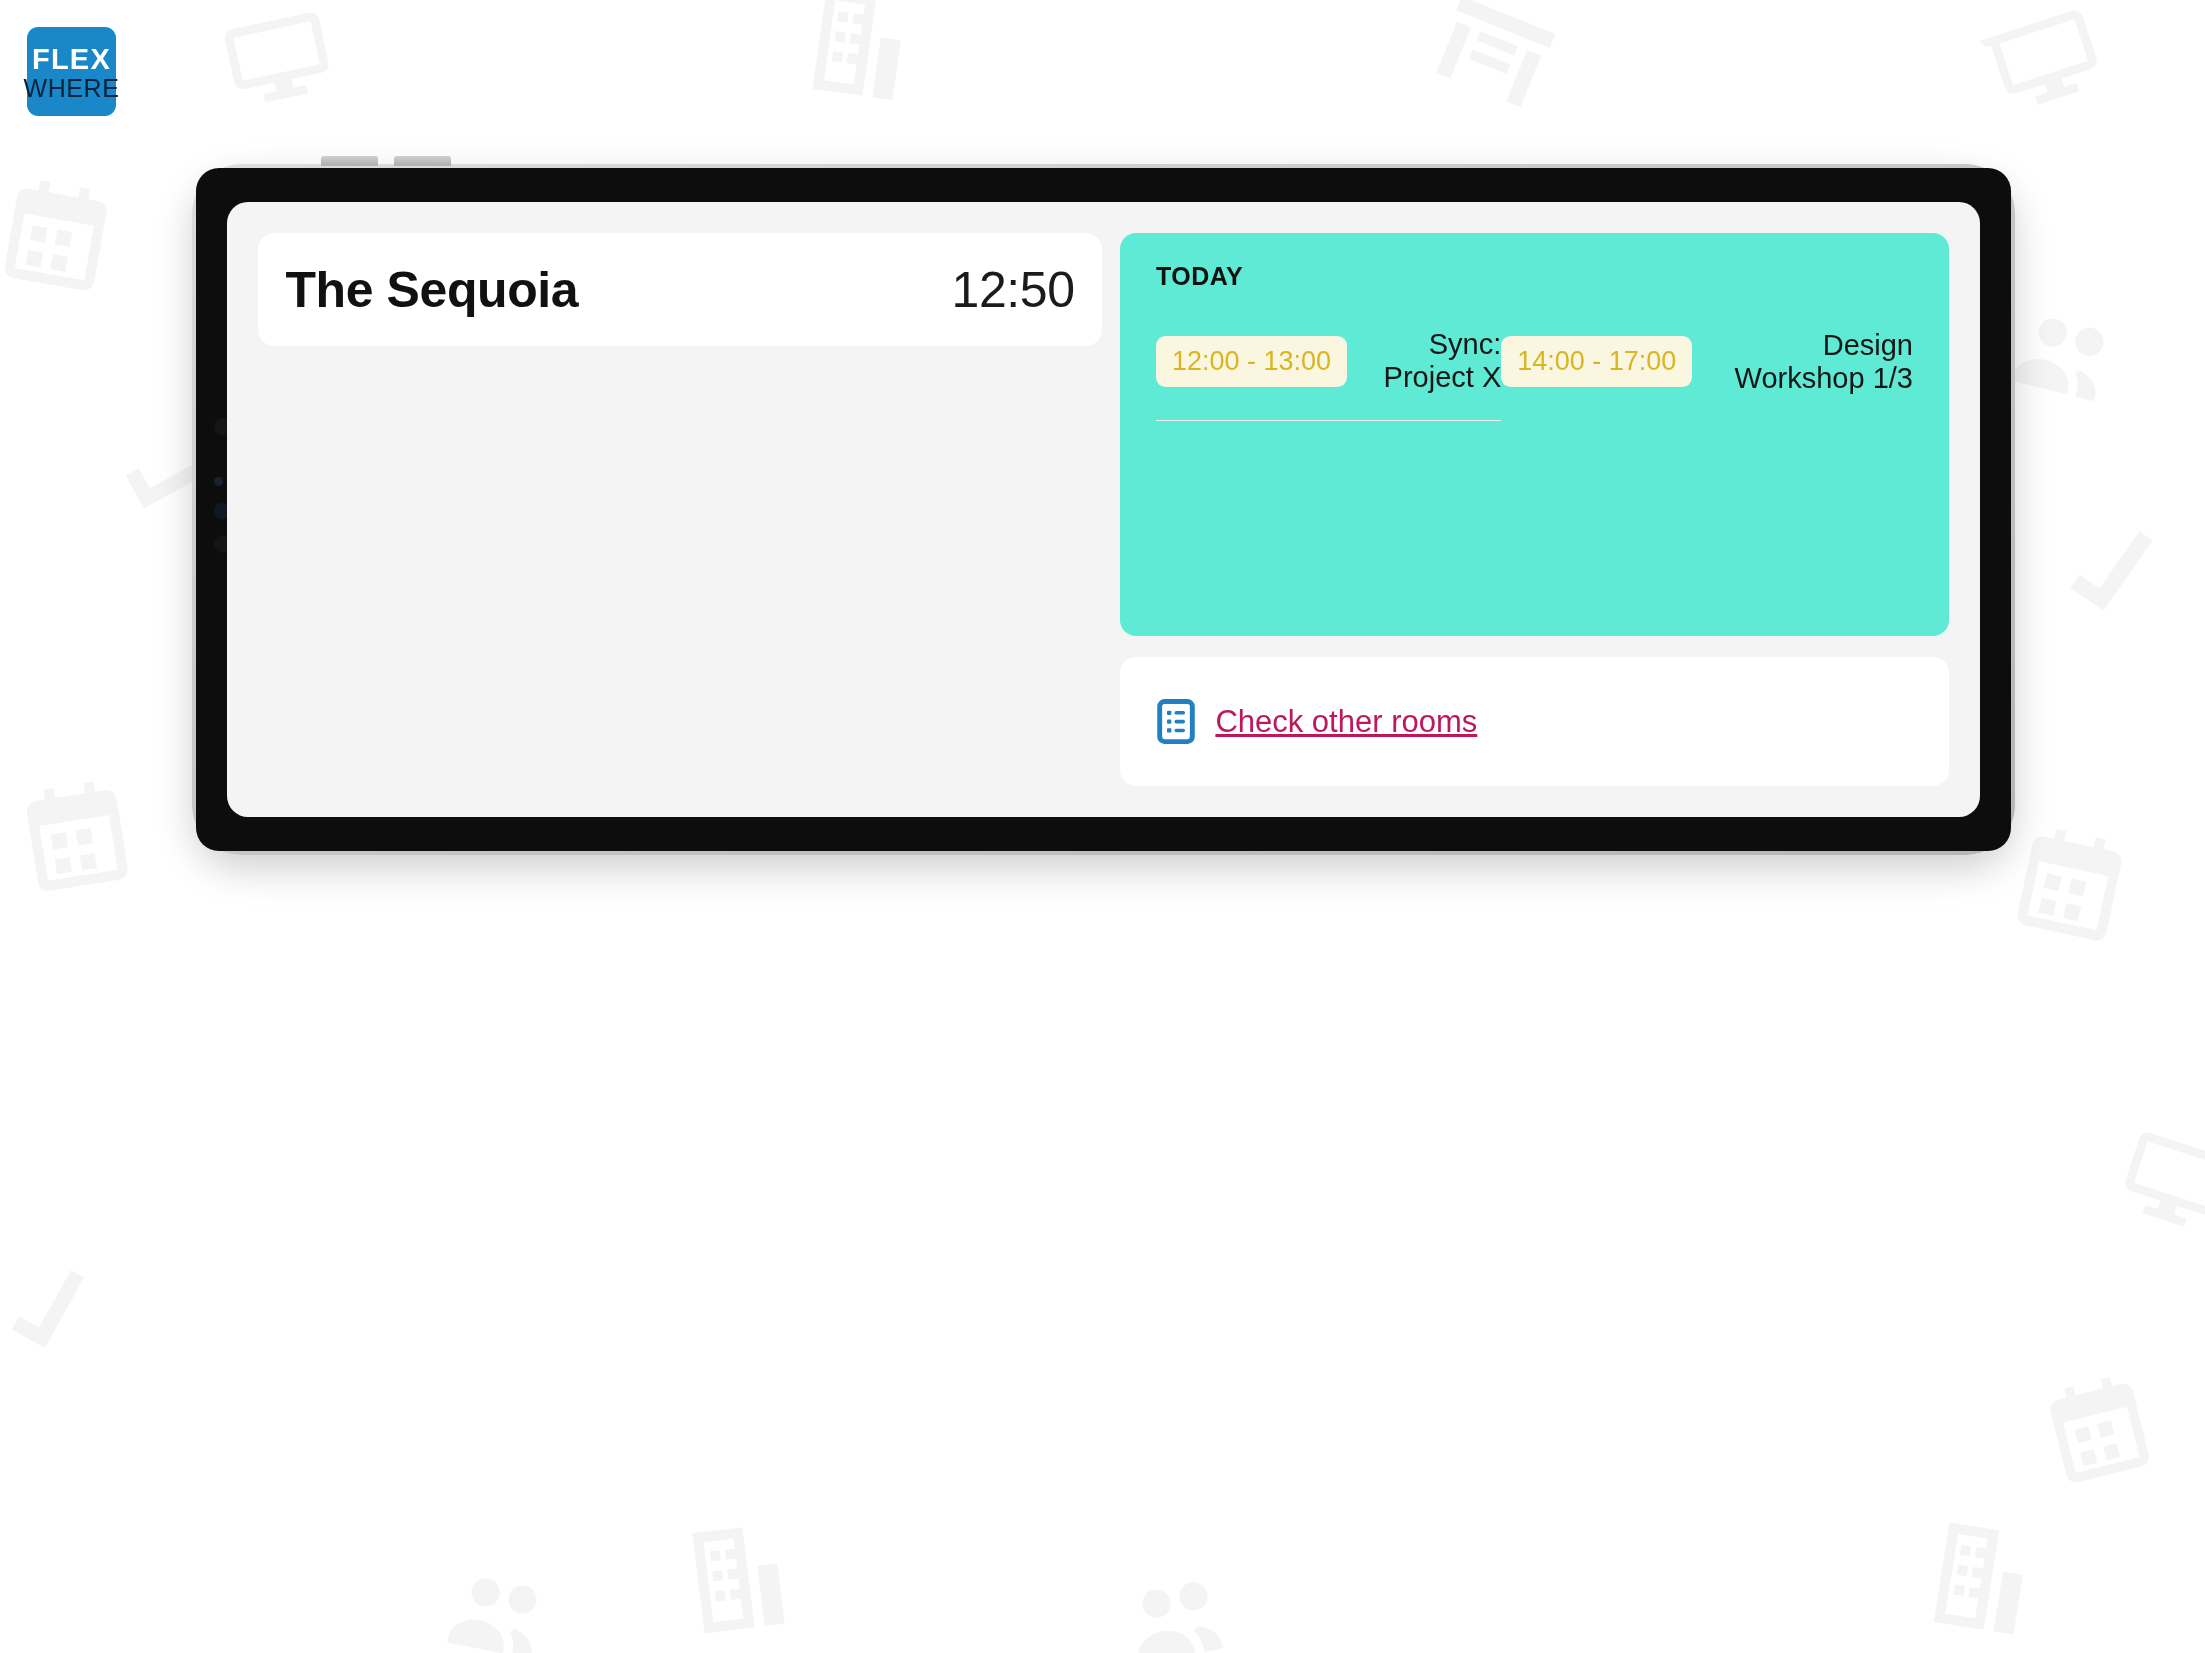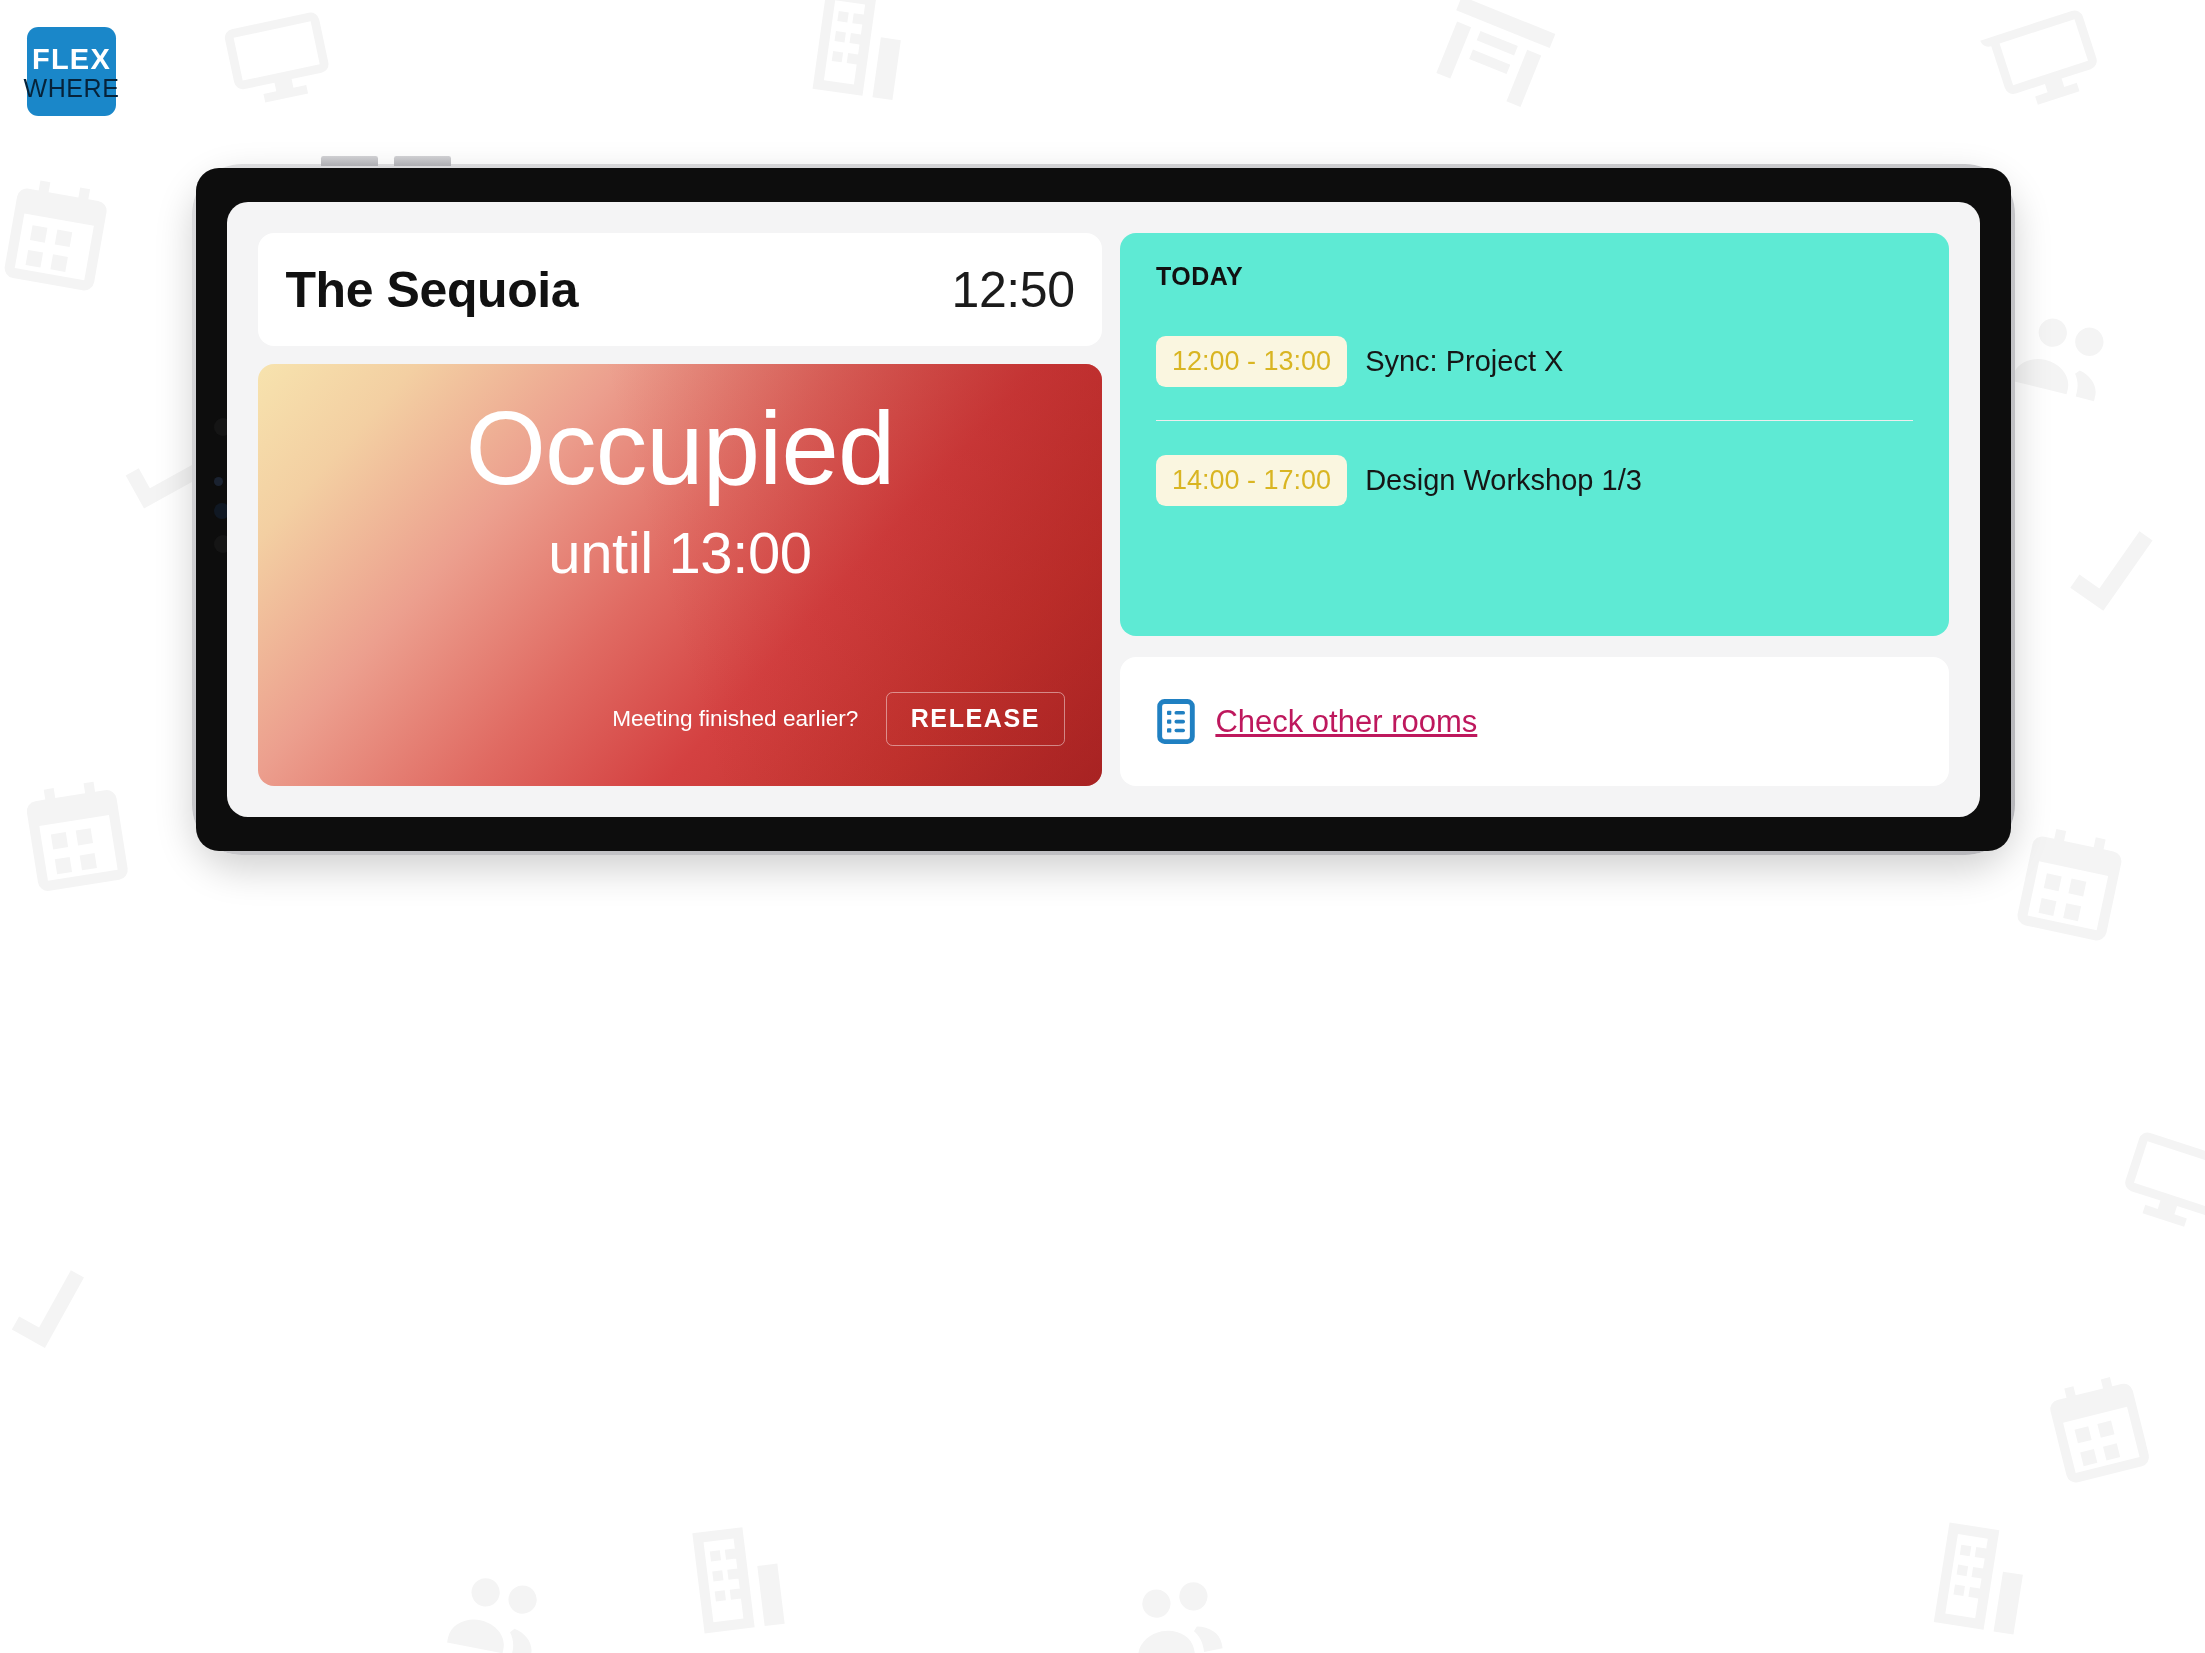"12:00 - 13:00" .agenda-list { flex-direction: column -> row }
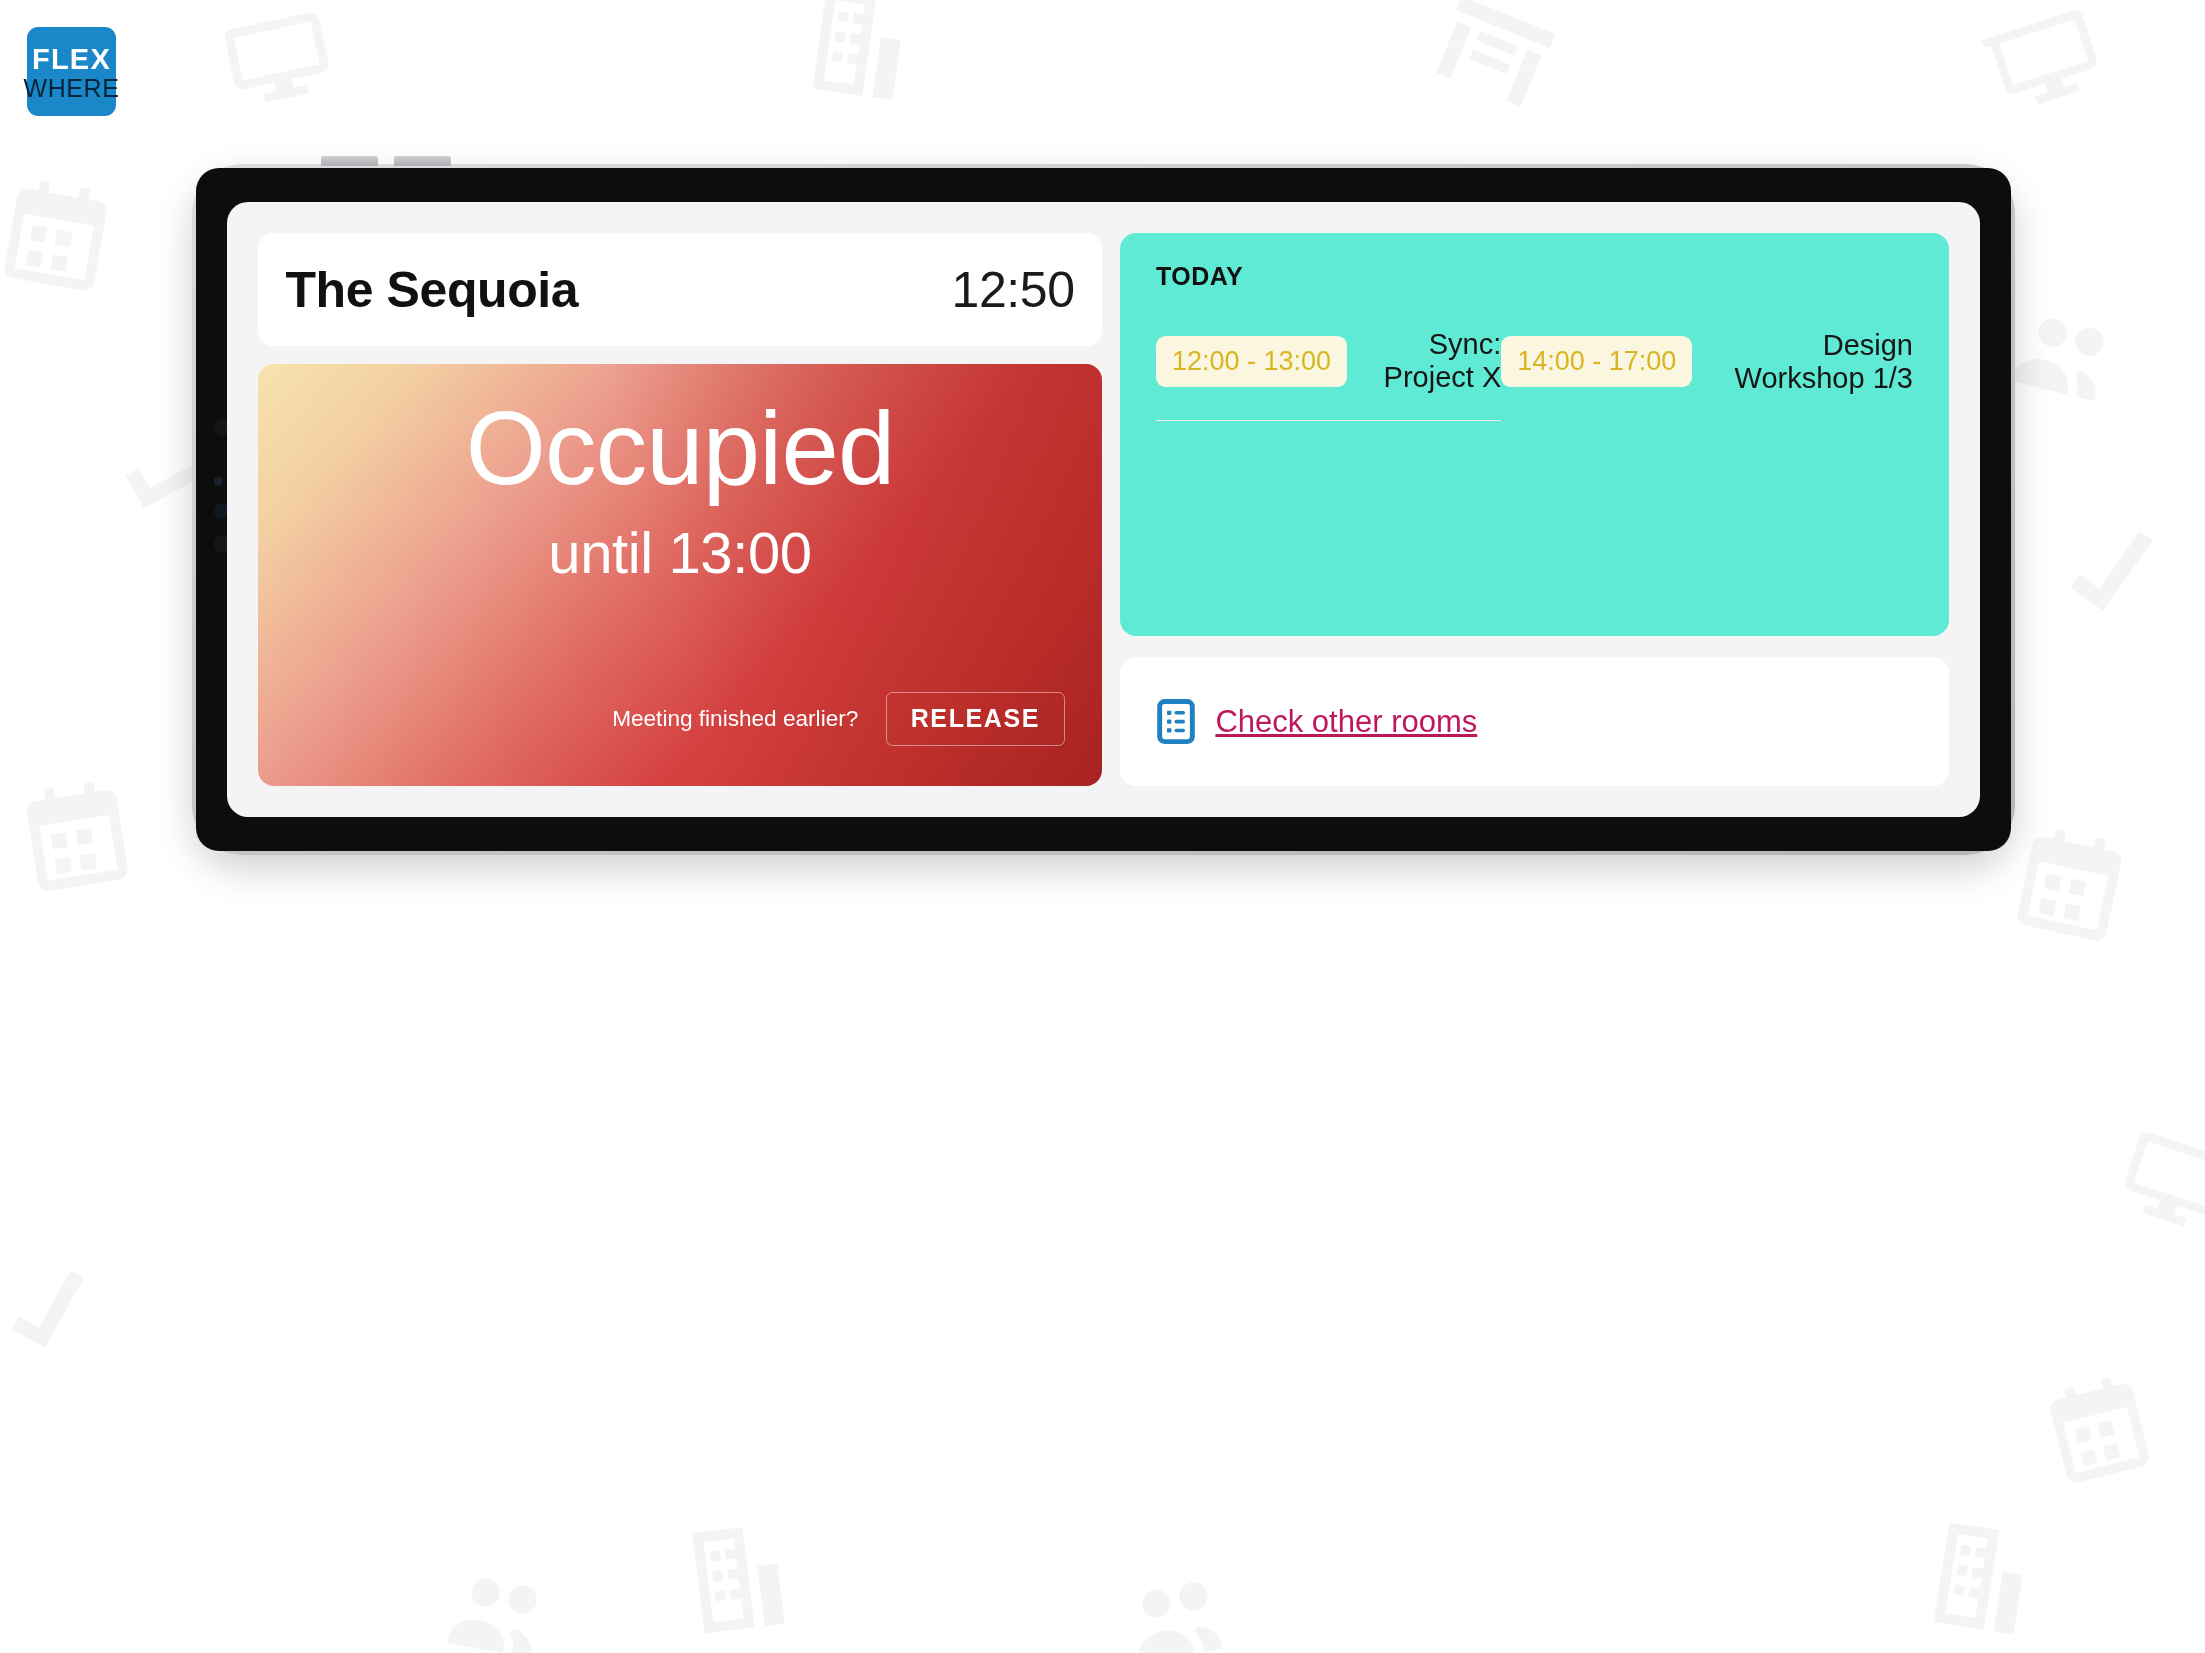"Occupied" div.status-card { html: <div> <div> <div>Occupied</div> <div>until 13:00</div> </div> <div> <div>Meeting finished earlier?</div> <button>RELEASE</button> </div> </div> -> none }
